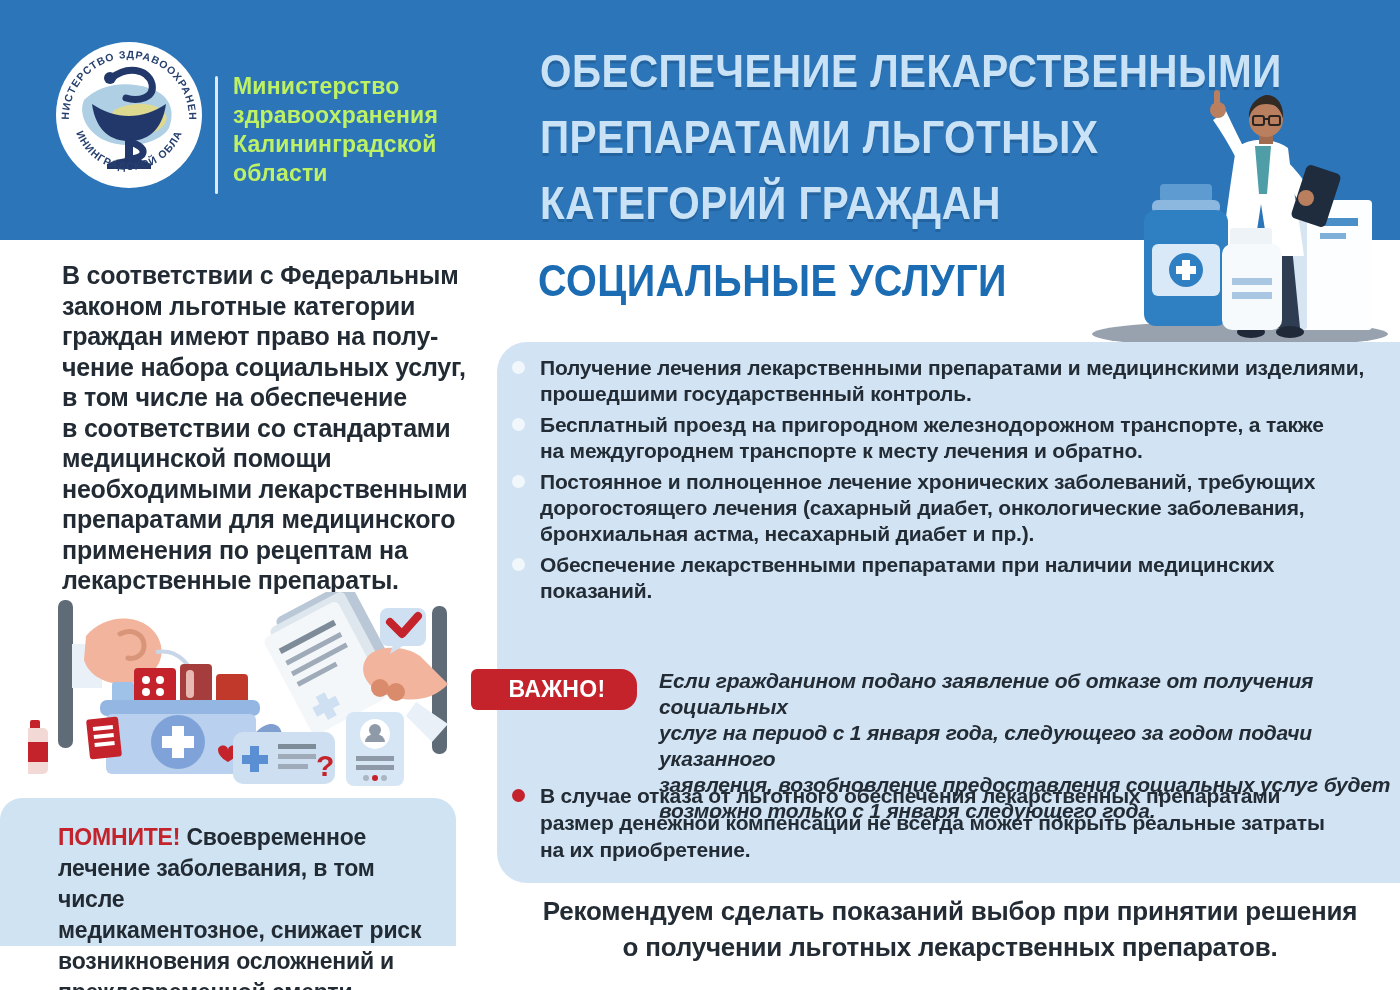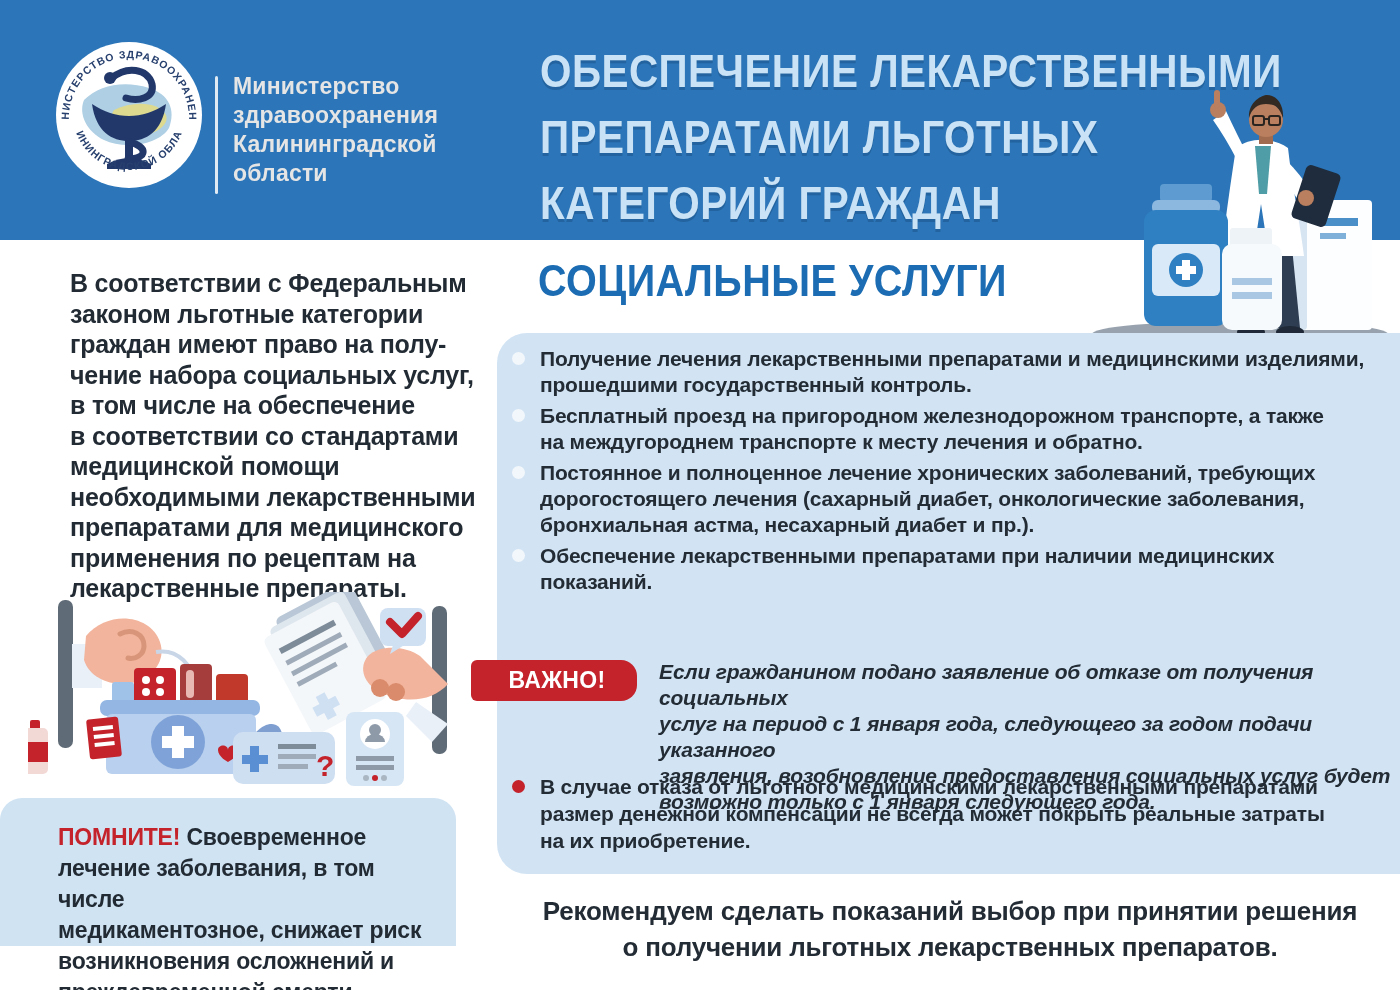"Министерство" .ministry-name { color: #e5e5e5 -> #bef264 }
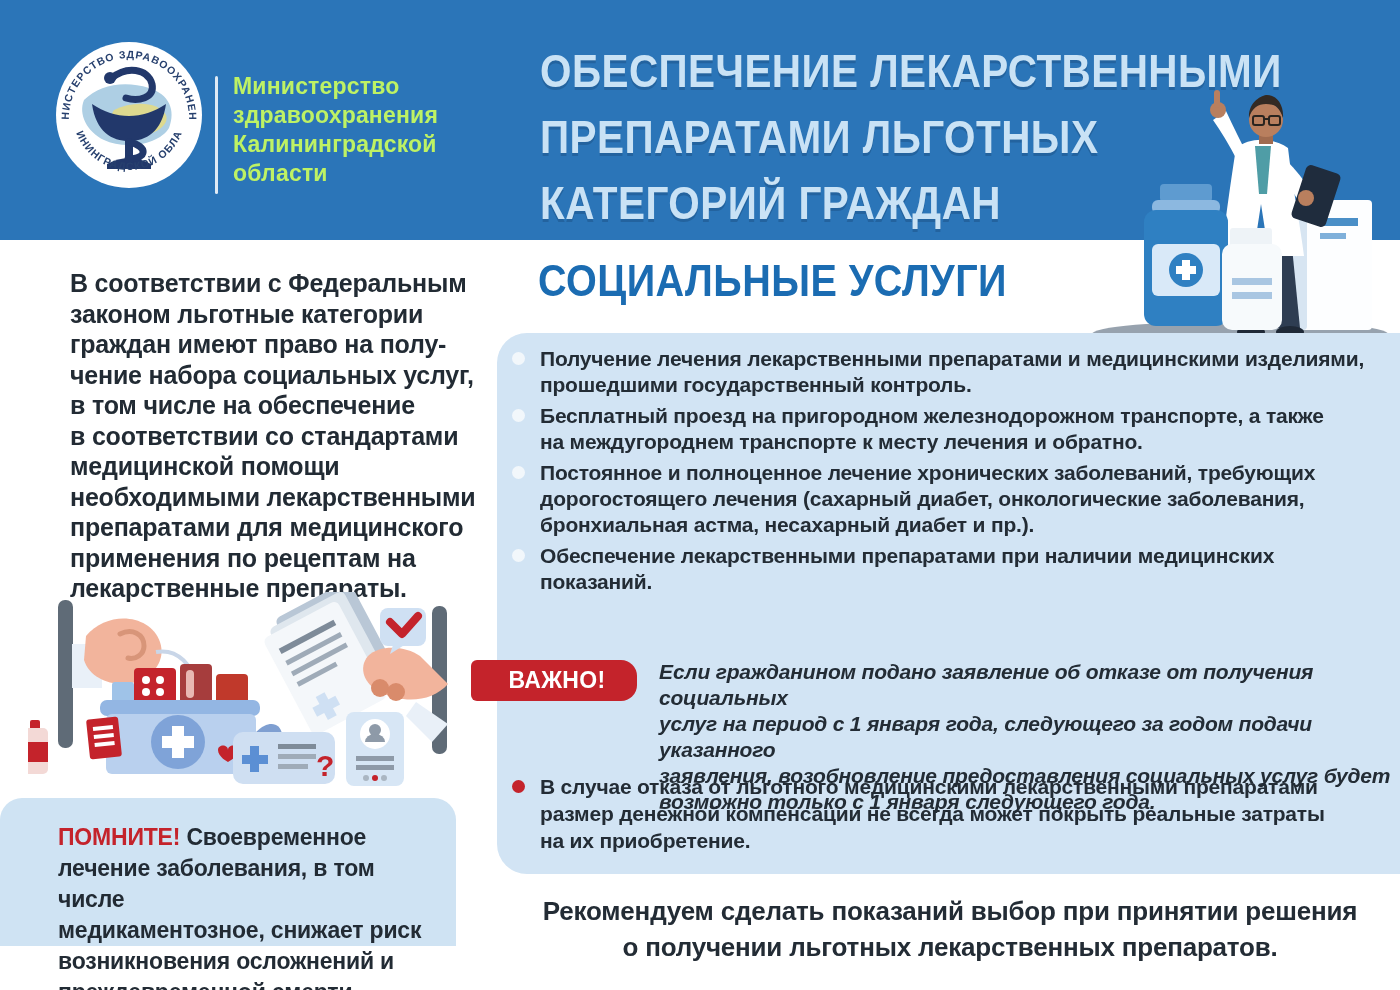"В соответствии с Федеральным" p.intro-text { margin: 12px -> 4px }
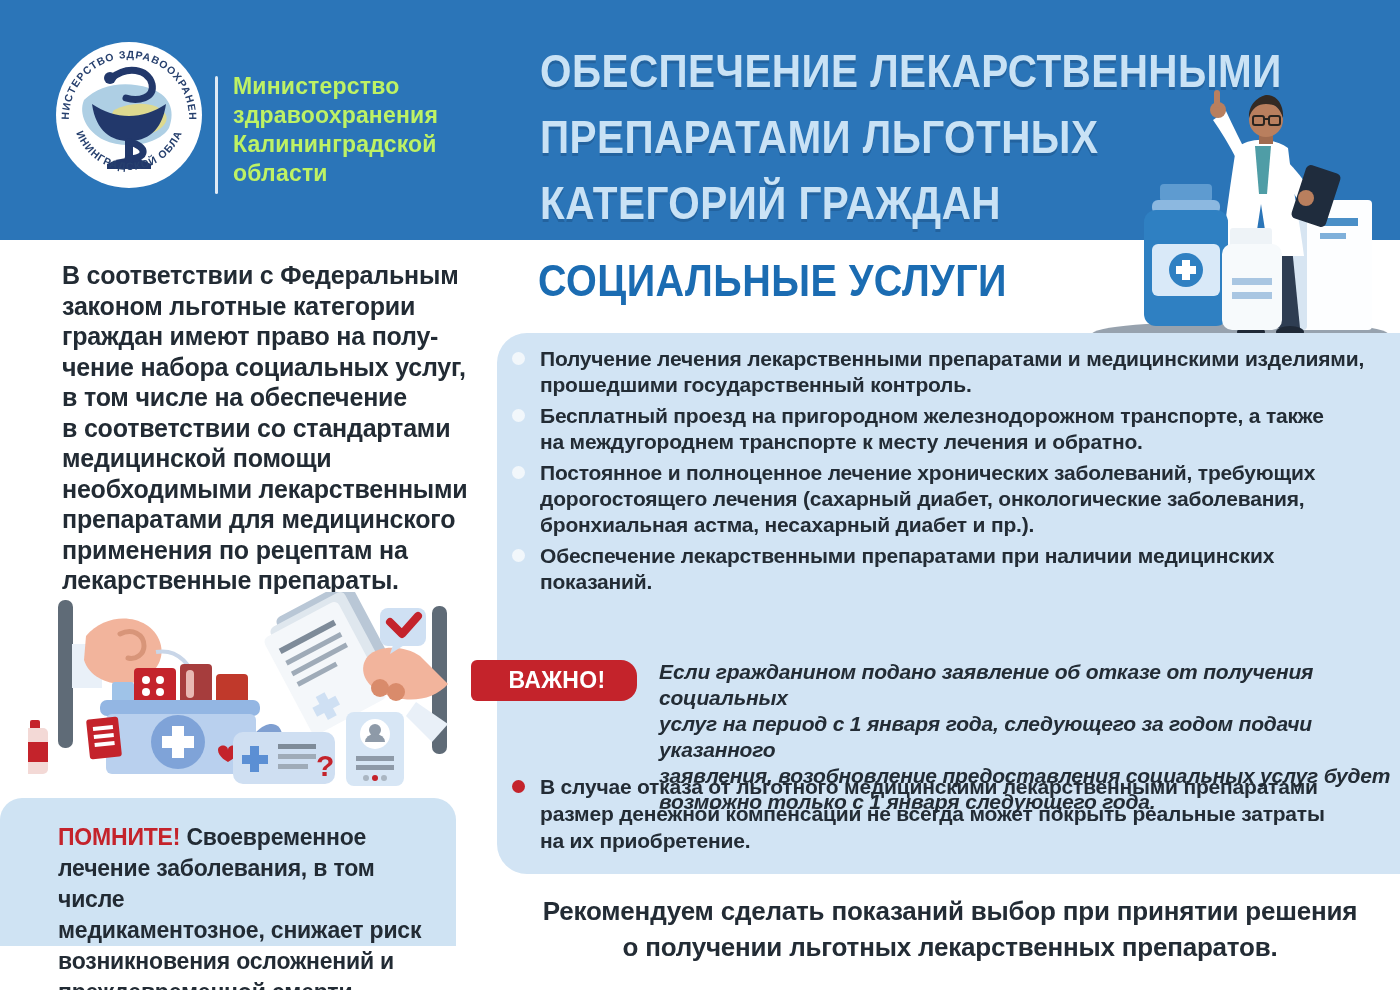"Получение лечения лекарственными" .services-panel { top: 333px -> 342px }
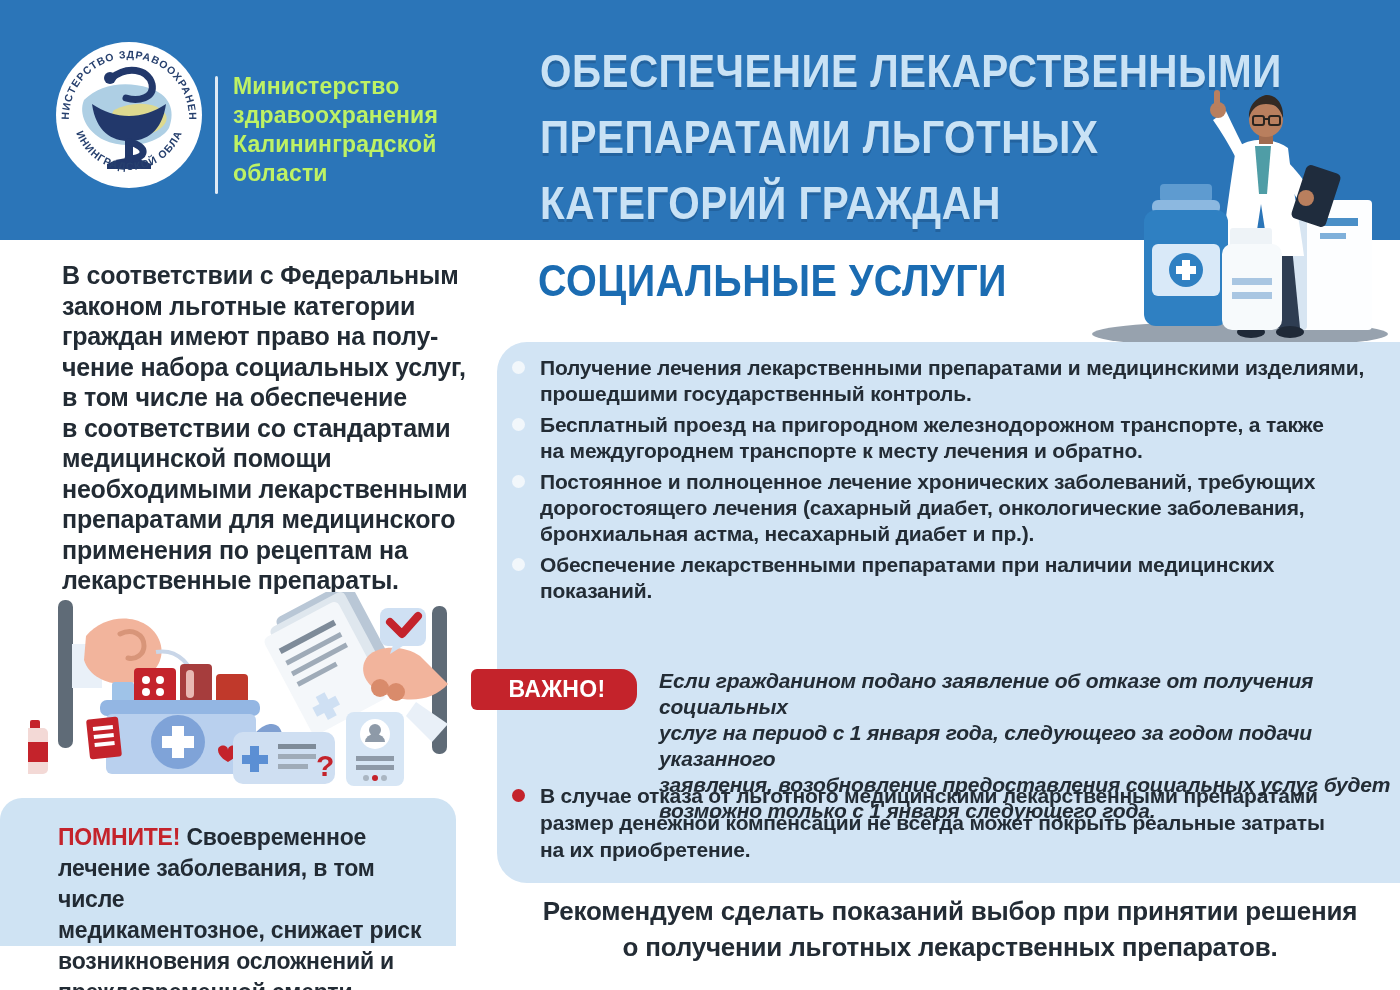"В случае отказа от льготного" div.warning-item { text: медицинскими лекарственными -> обеспечения лекарственных }
